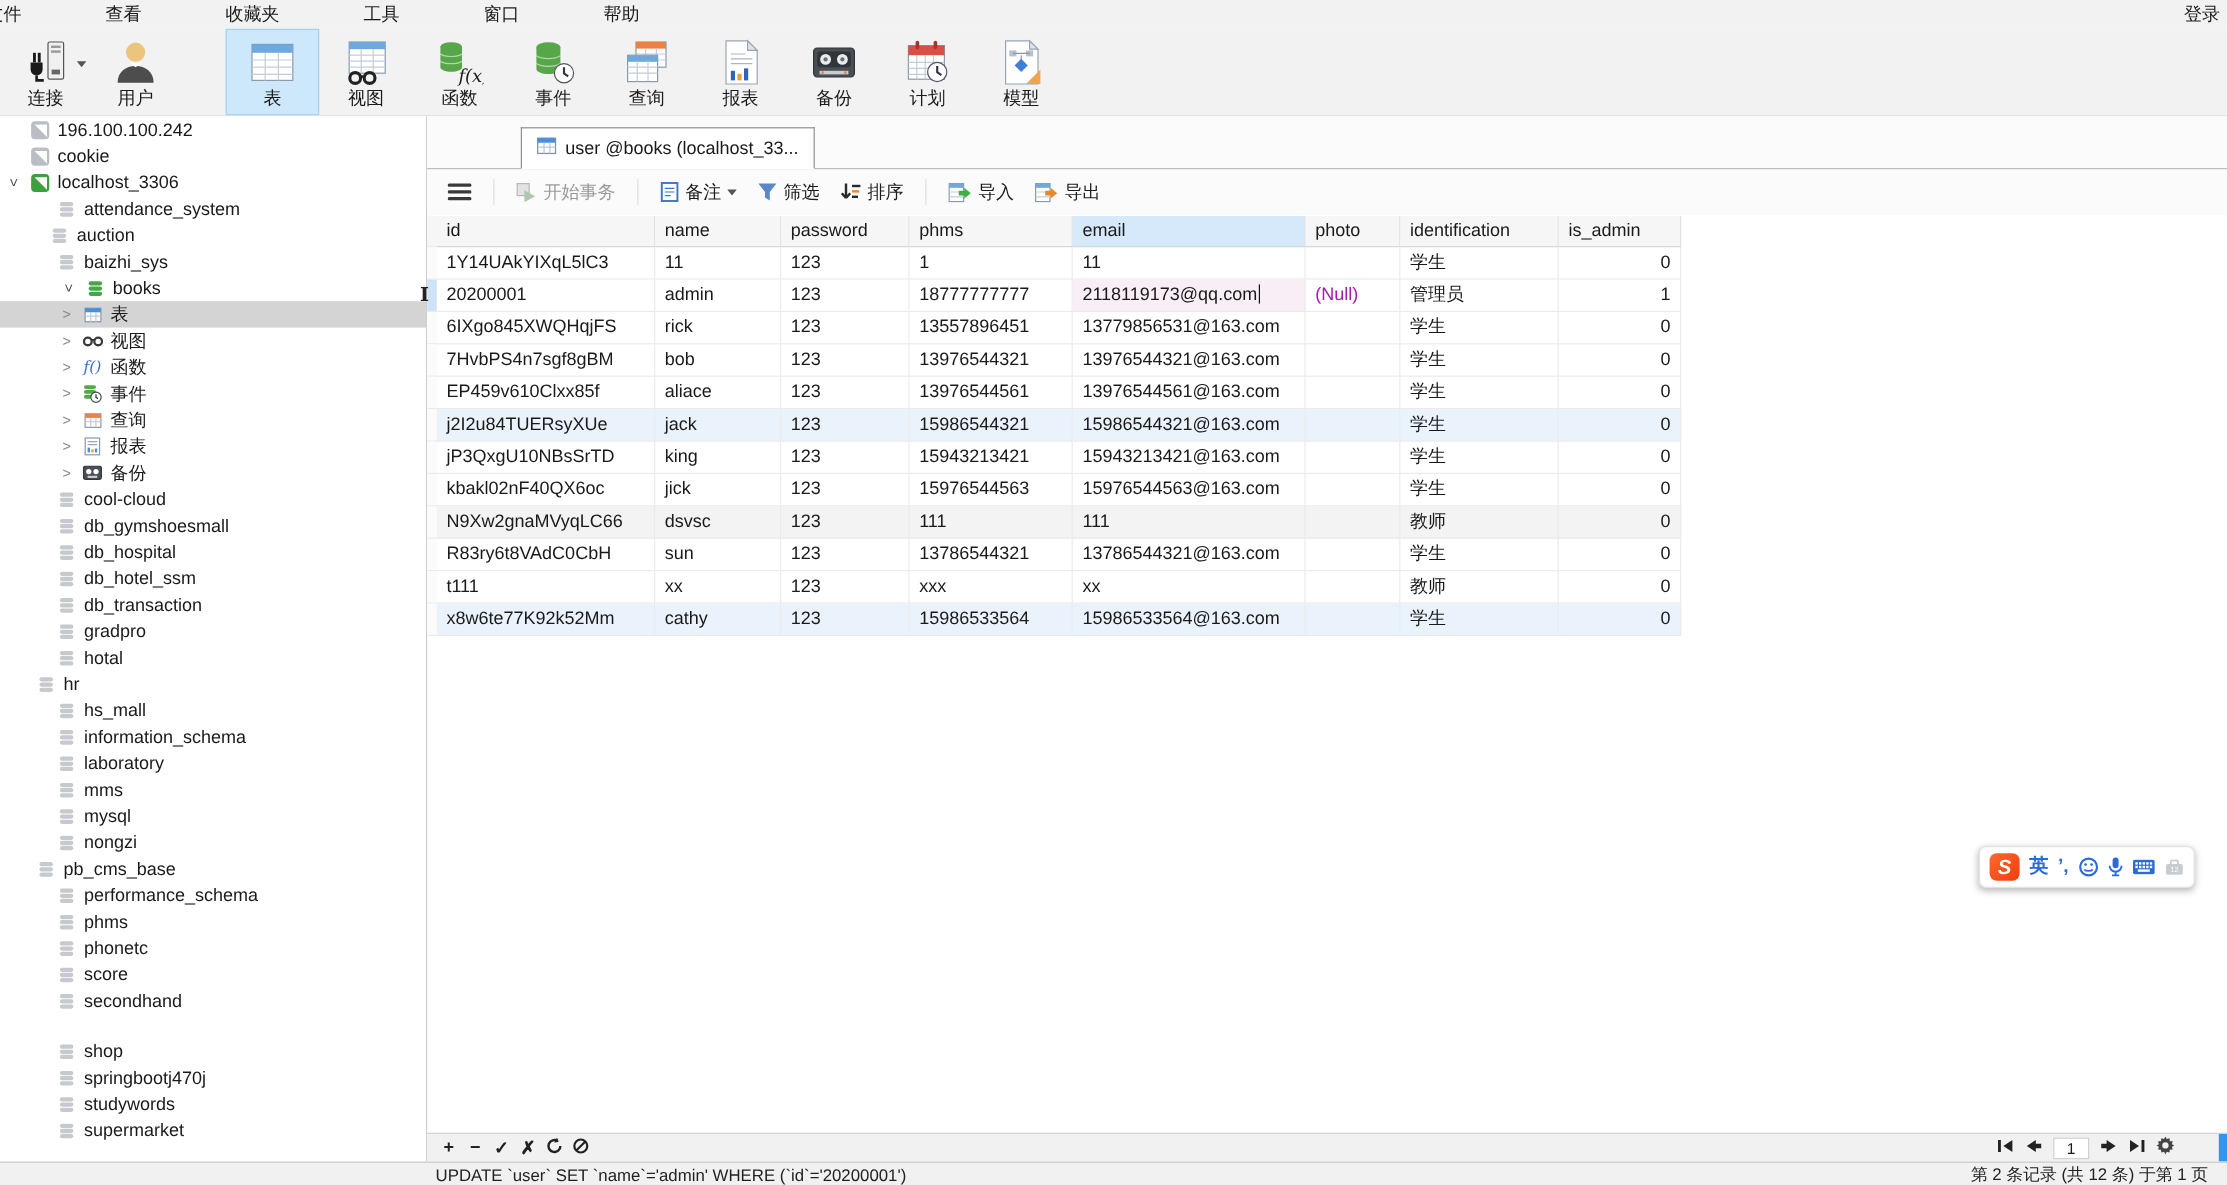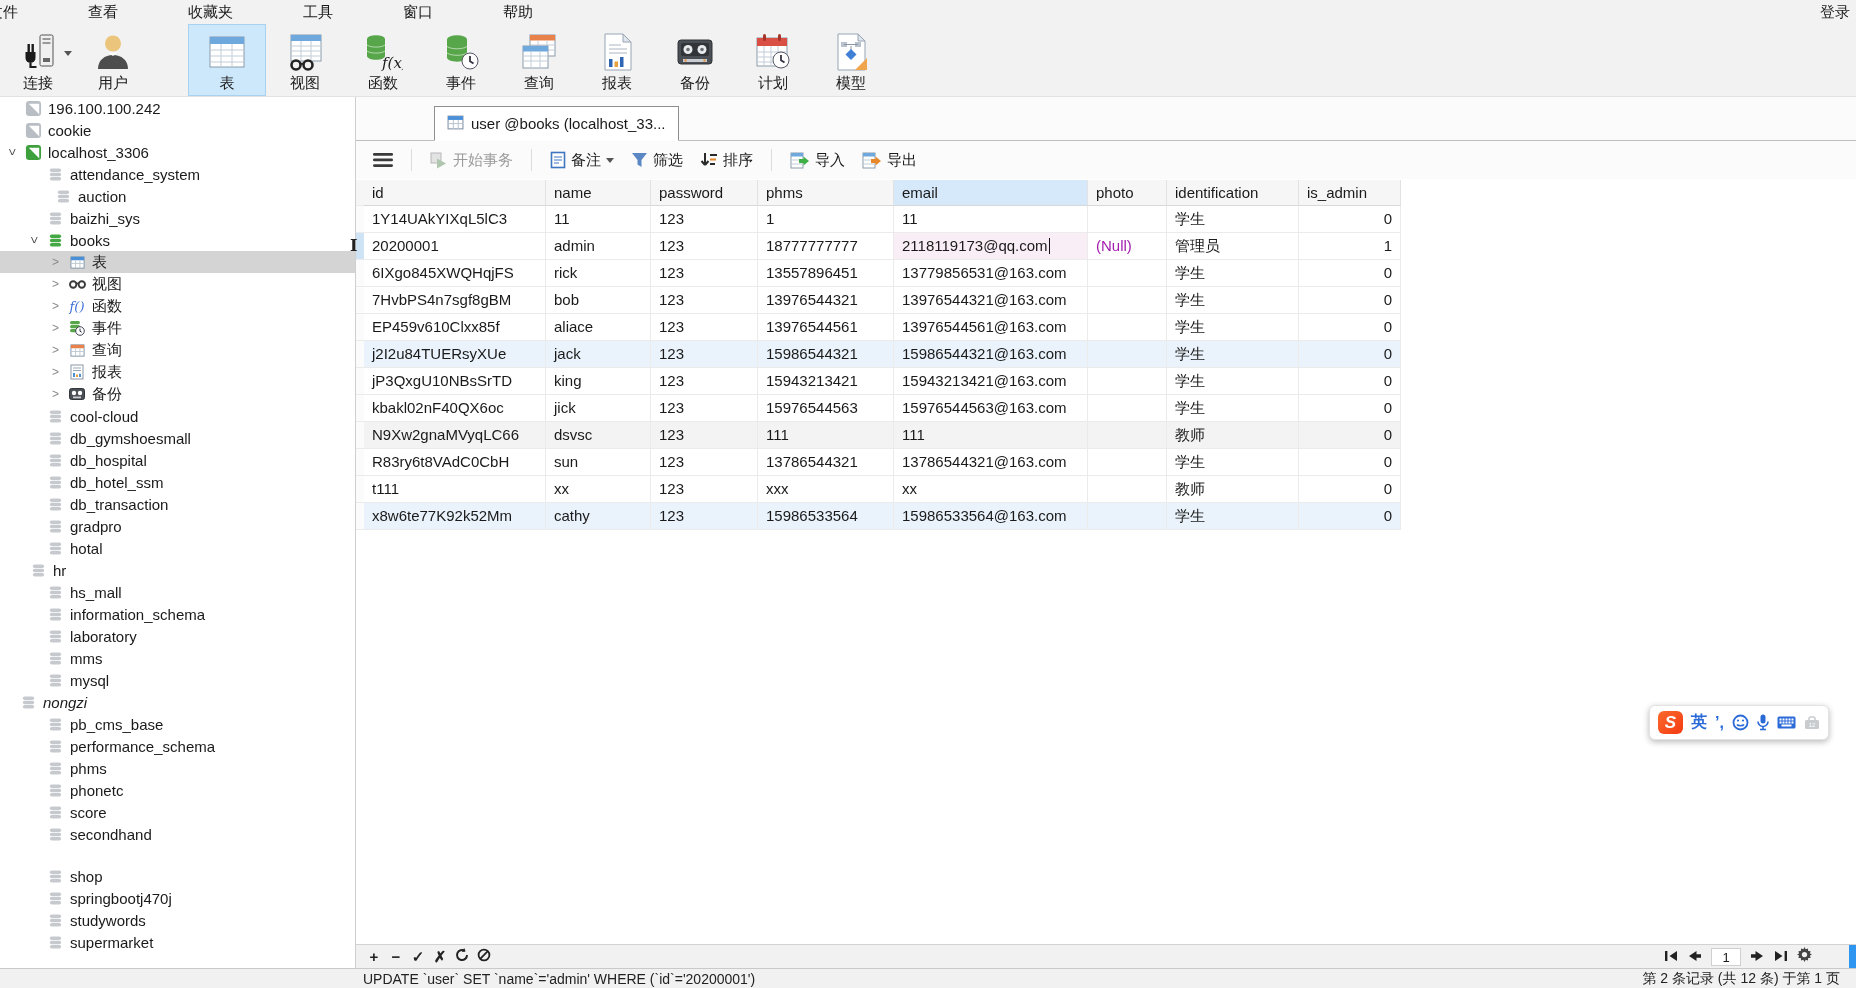"auction" div.ti { padding-left: 35px -> 21px }
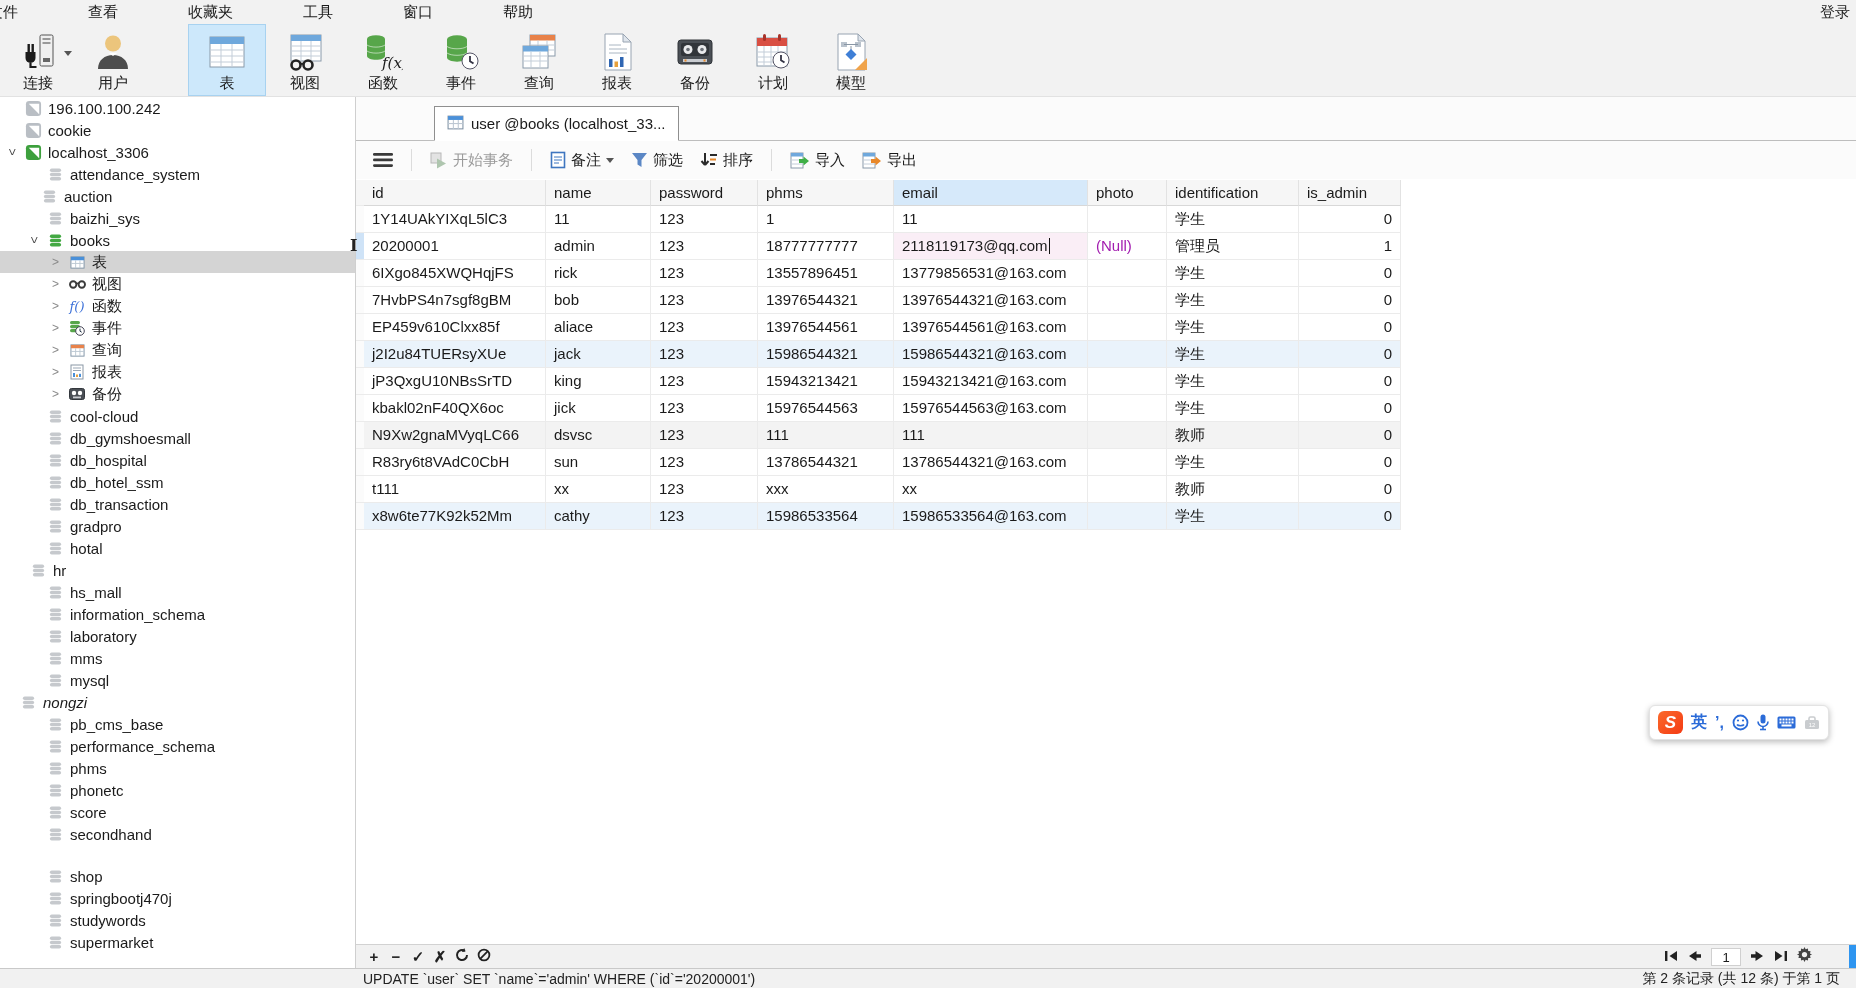"books" div.ti { margin-left: none -> 24px }
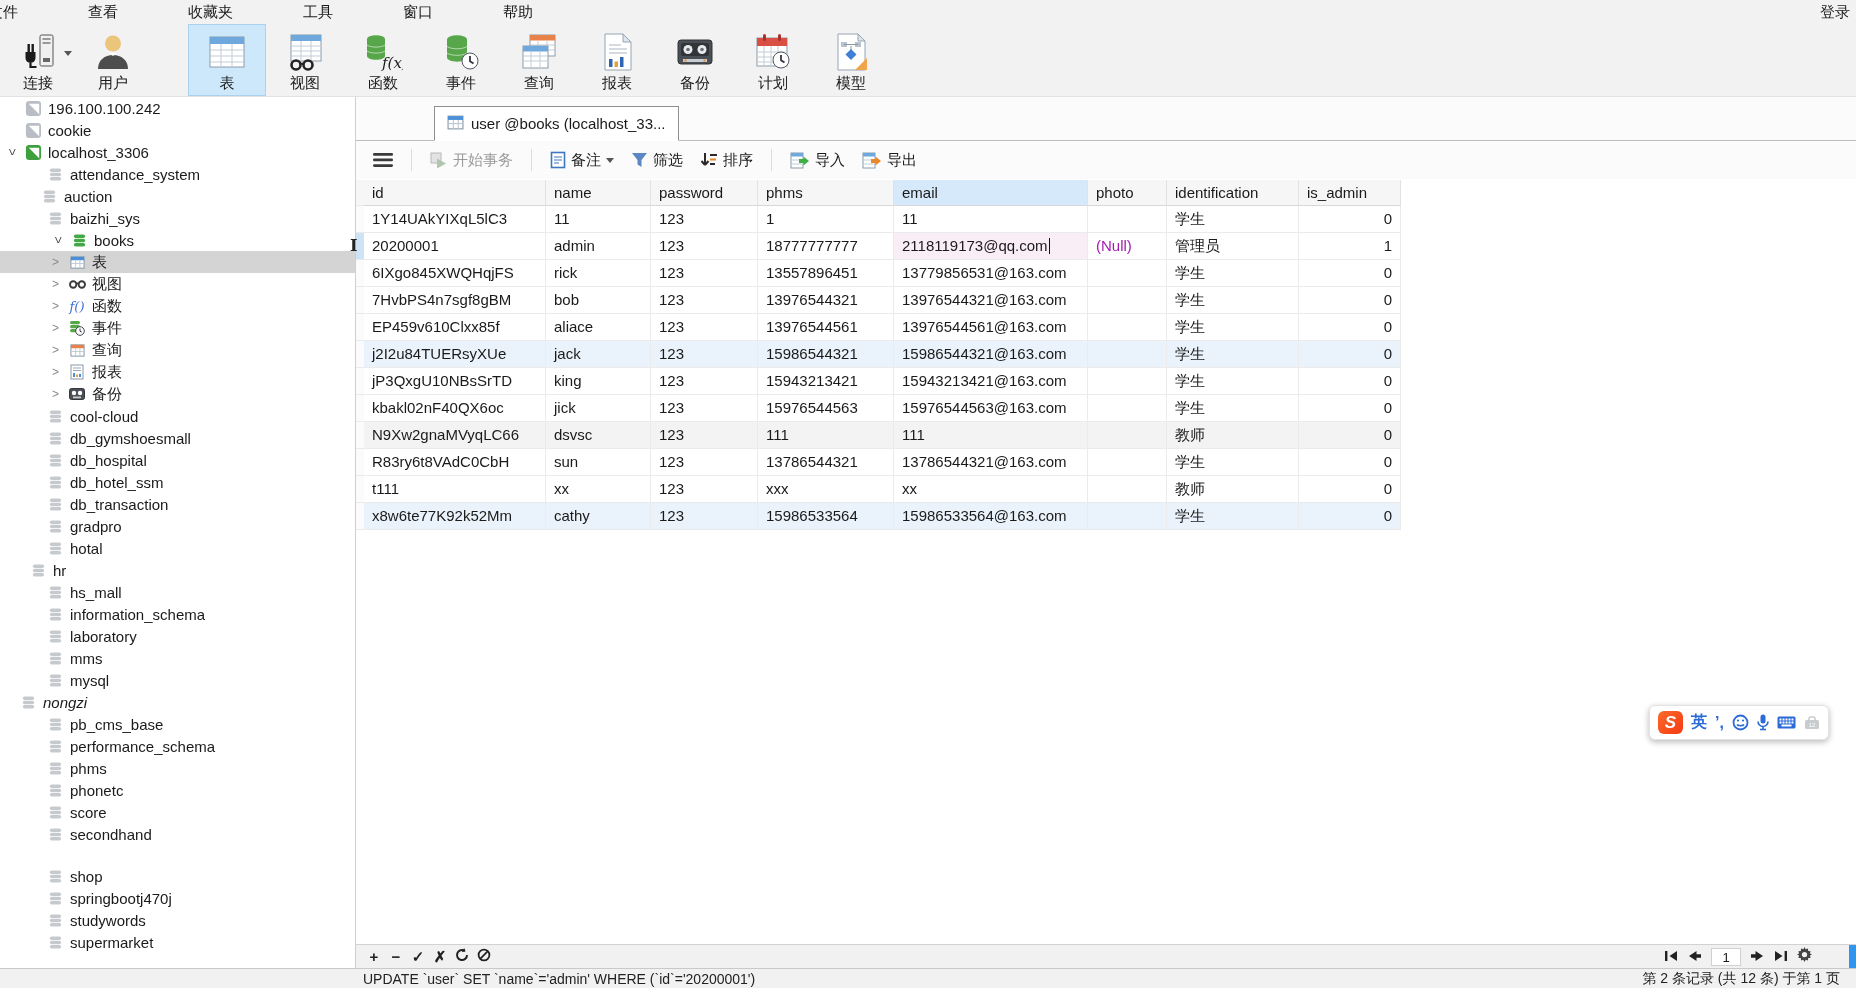"nongzi" div.ti { font-style: italic -> none; padding-left: none -> 27px }
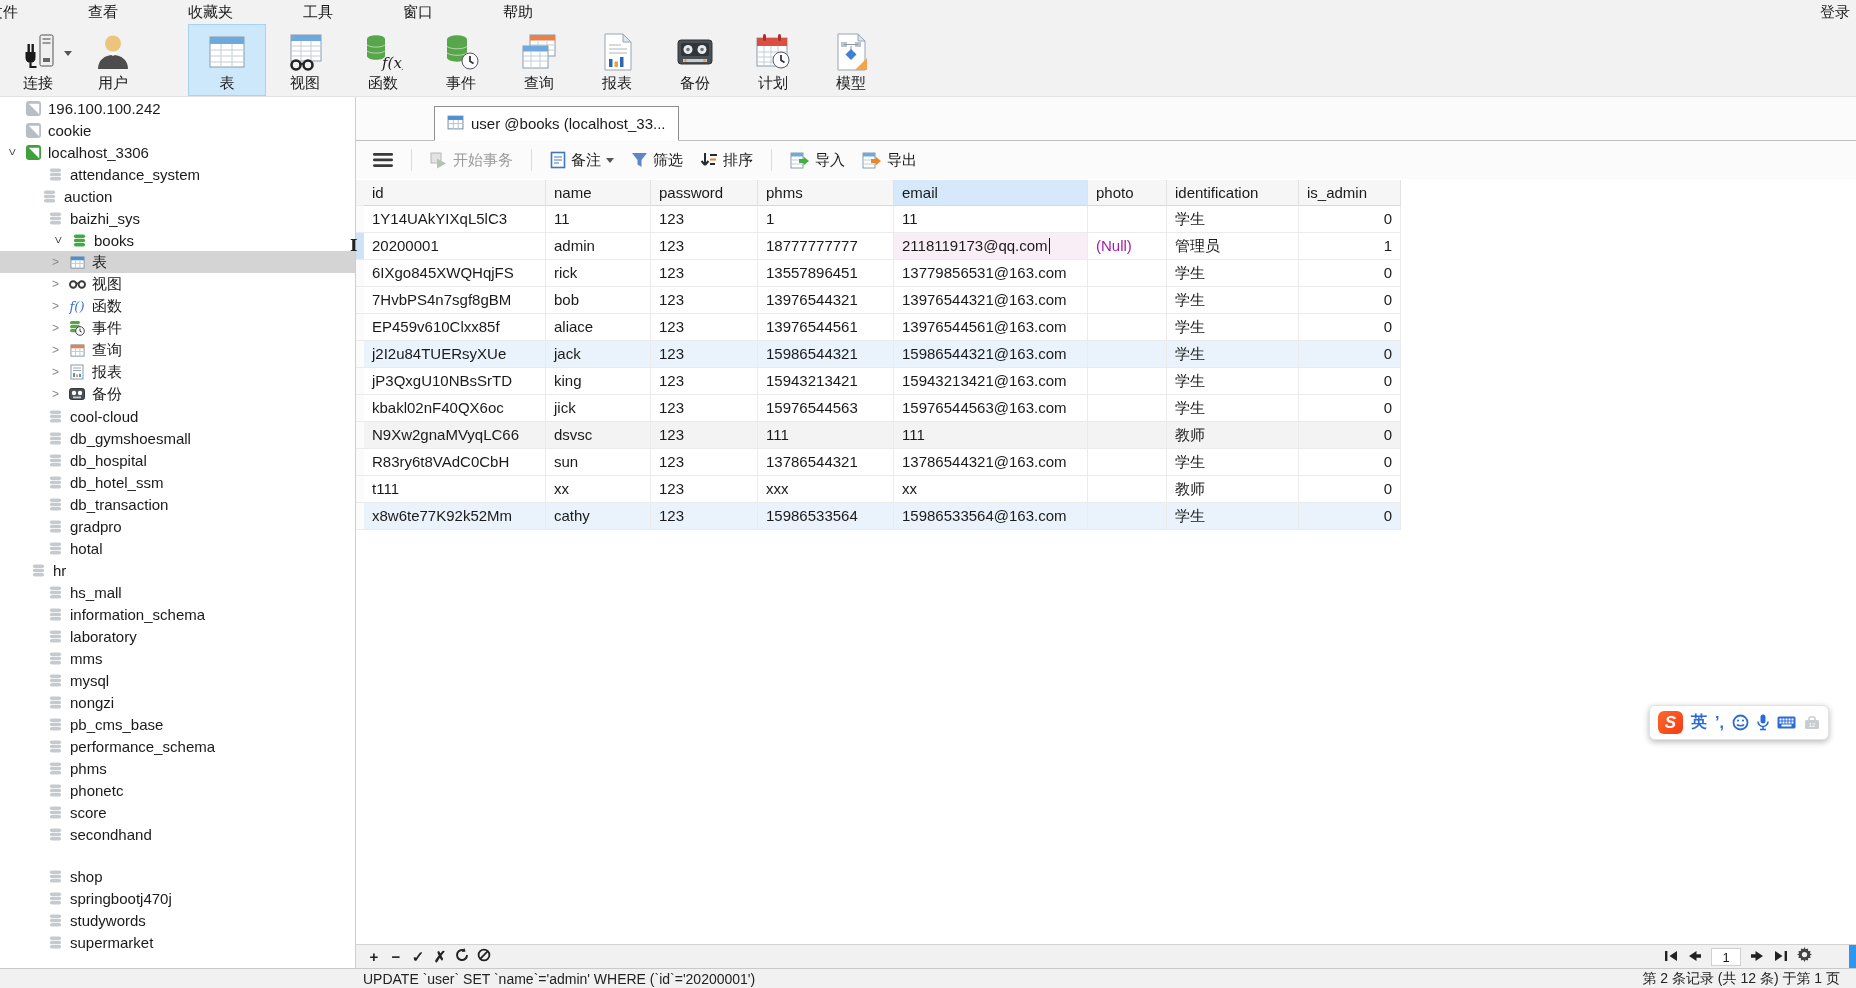"pb_cms_base" div.ti { padding-left: 27px -> 10px }
